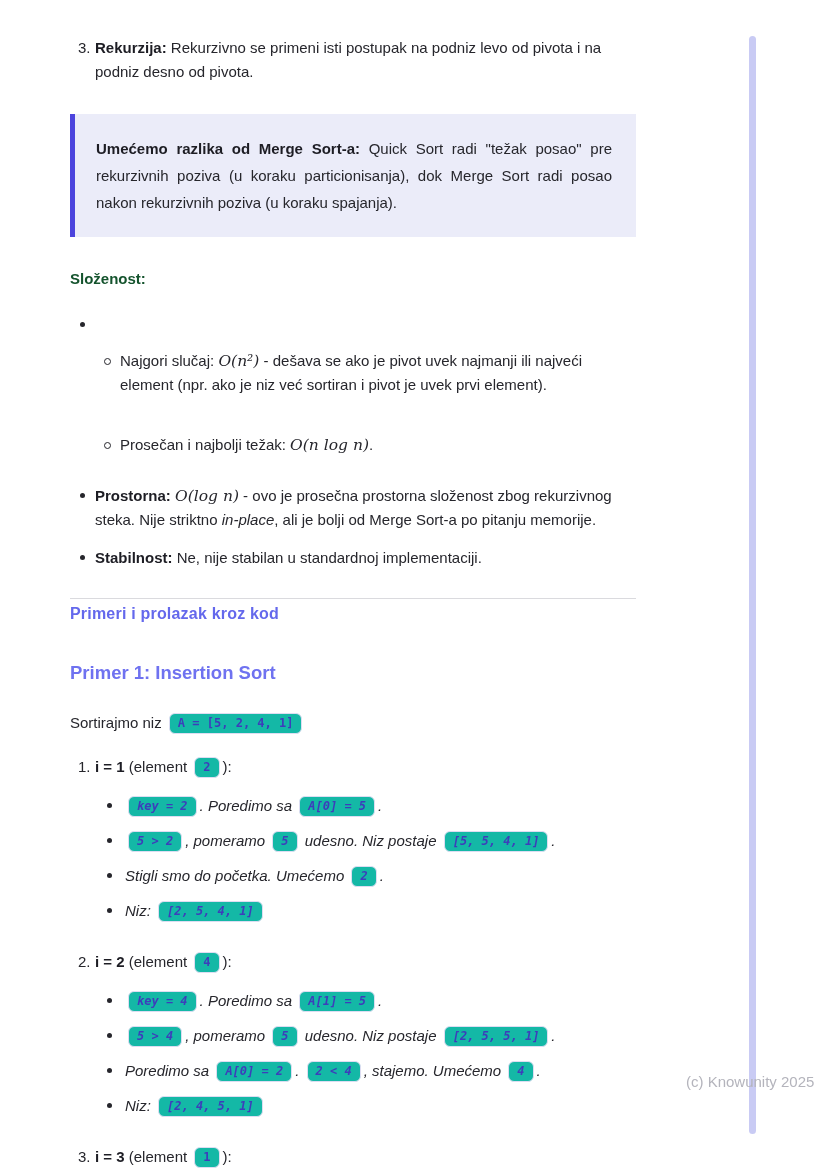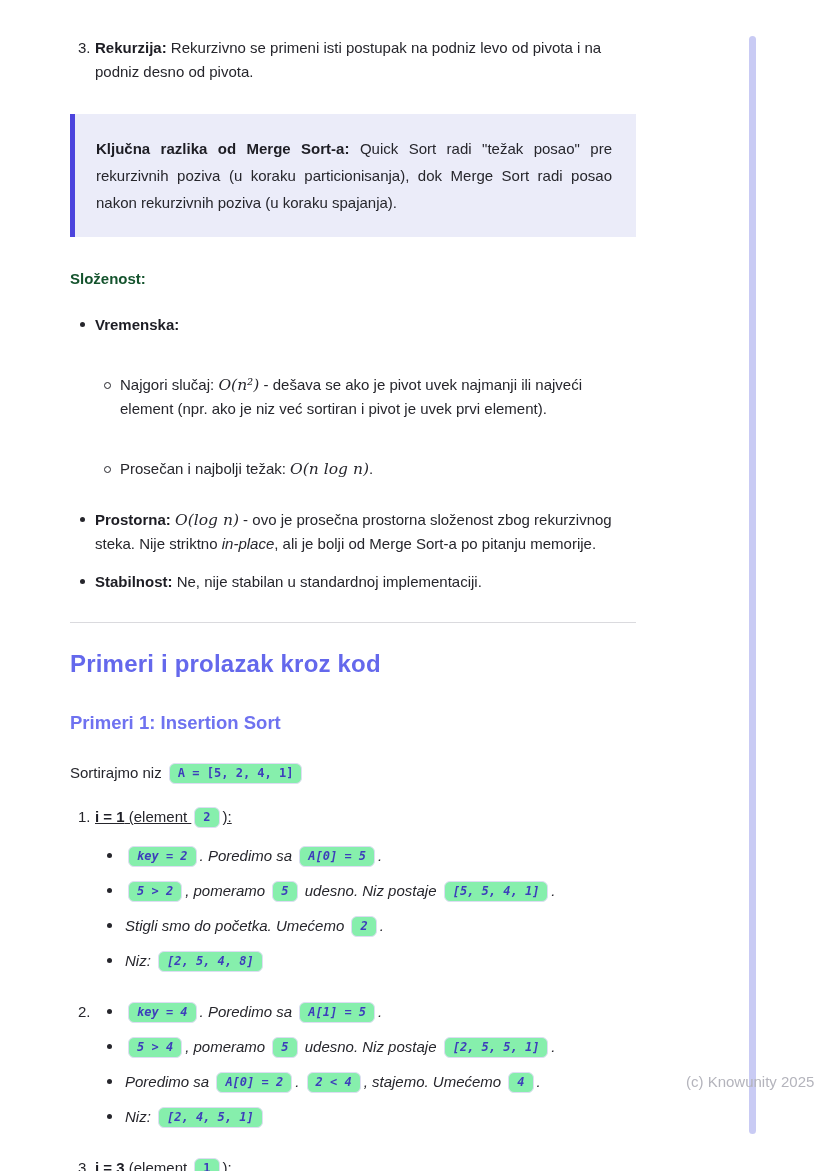"Ključna razlika od Merge Sort-a:" span.seg { text: Ključna -> Umećemo }
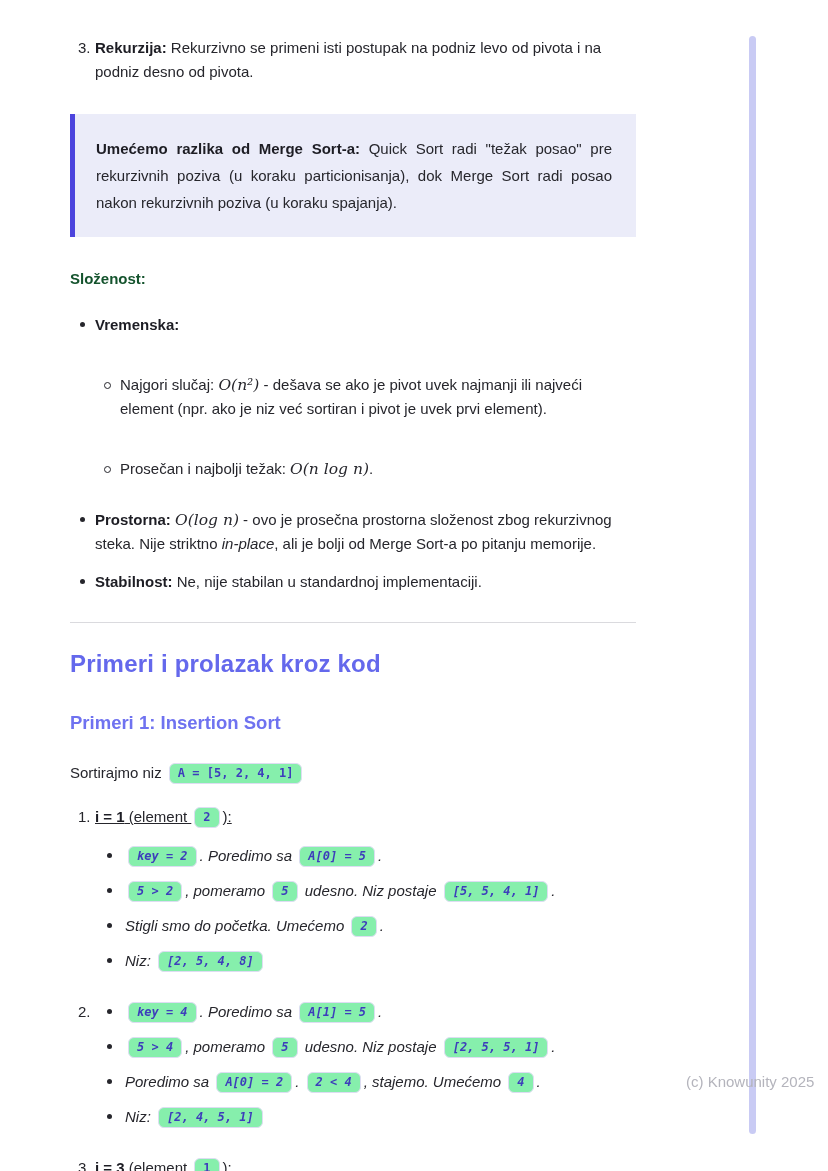"Vremenska:" div { html: <div><span>Vremenska:</span></div> -> none }
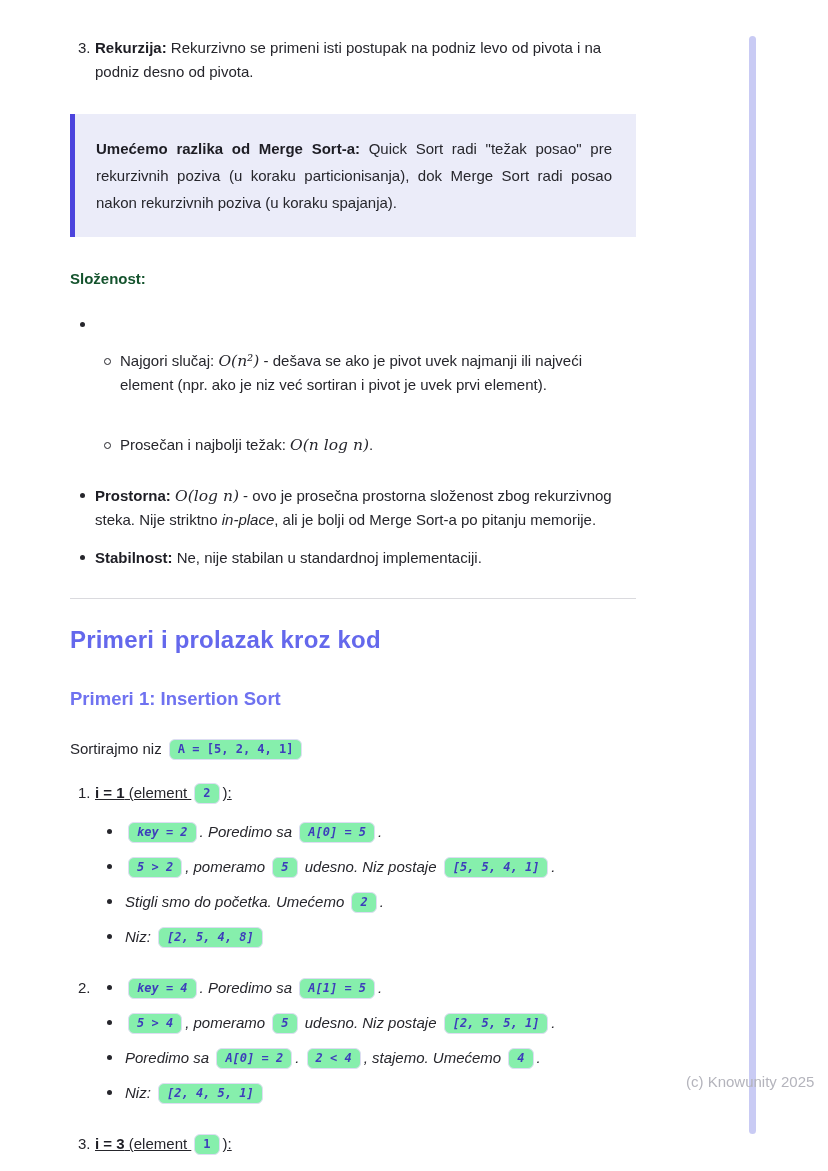"Primeri i prolazak kroz kod" .h2 { font-size: 24px -> 16px; margin-top: 26px -> none }
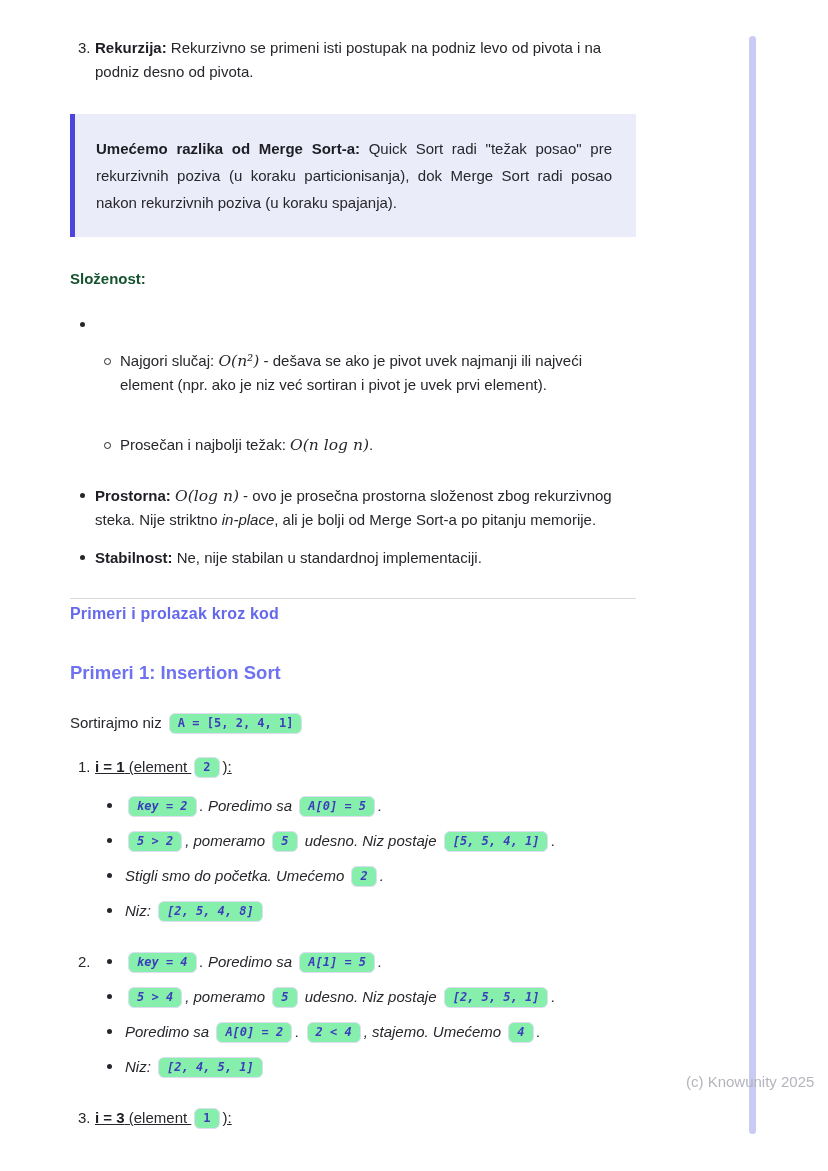"Primeri 1: Insertion Sort" h3.h3 { text: Primeri -> Primer }
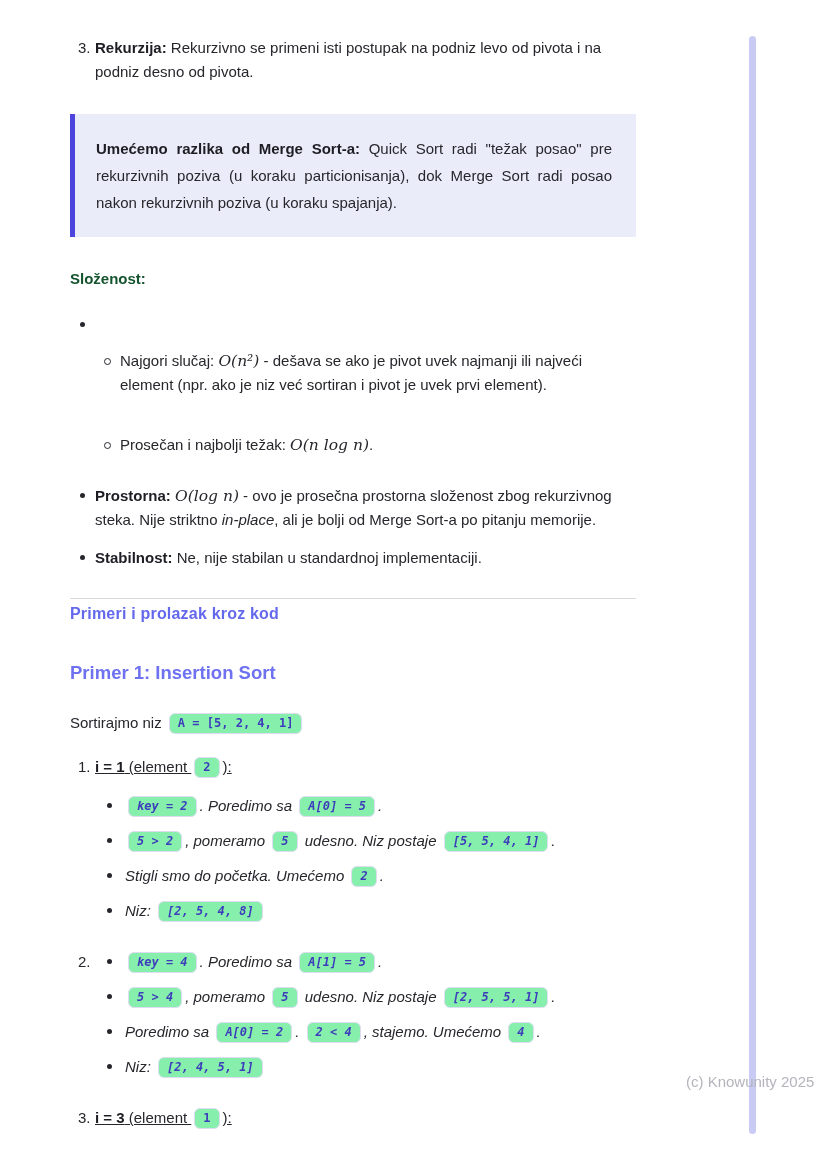"A = [5, 2, 4," .seg-code { background: #86efac -> #14b8a6 }
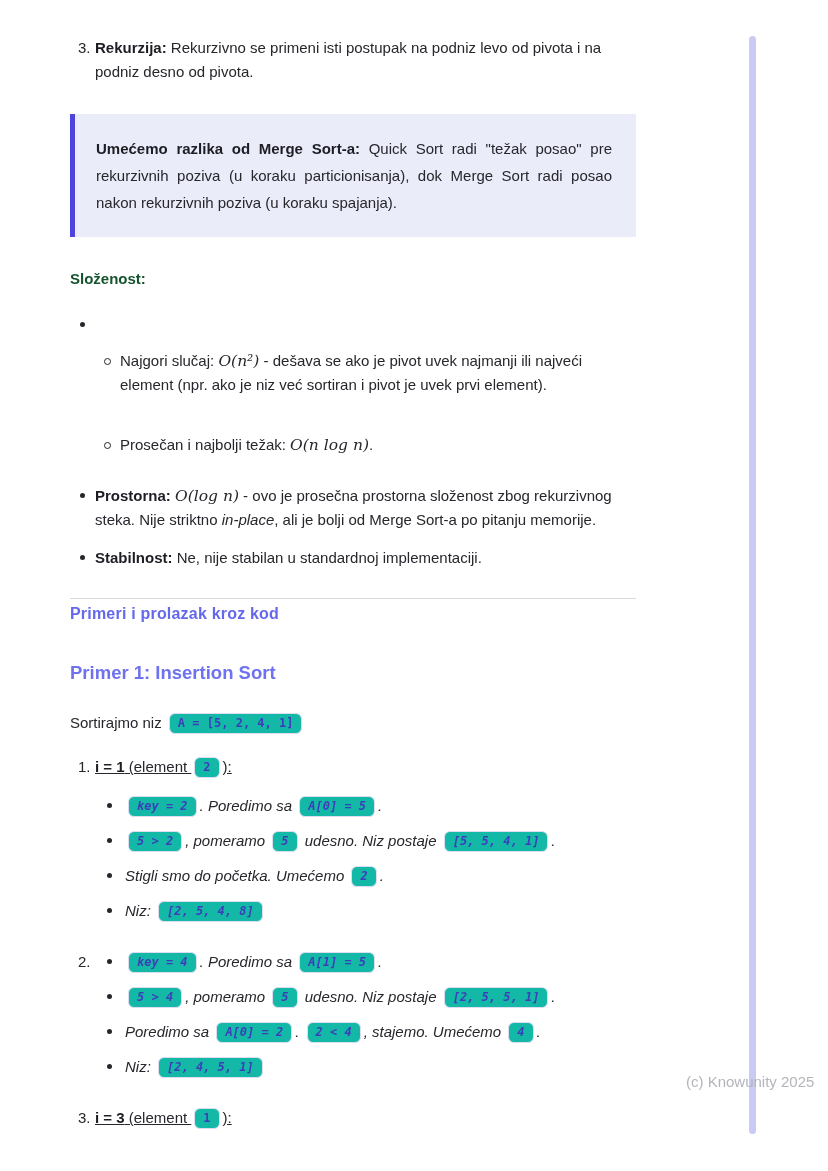"i = 1 (element 2" .step-title { text-decoration: underline -> none }
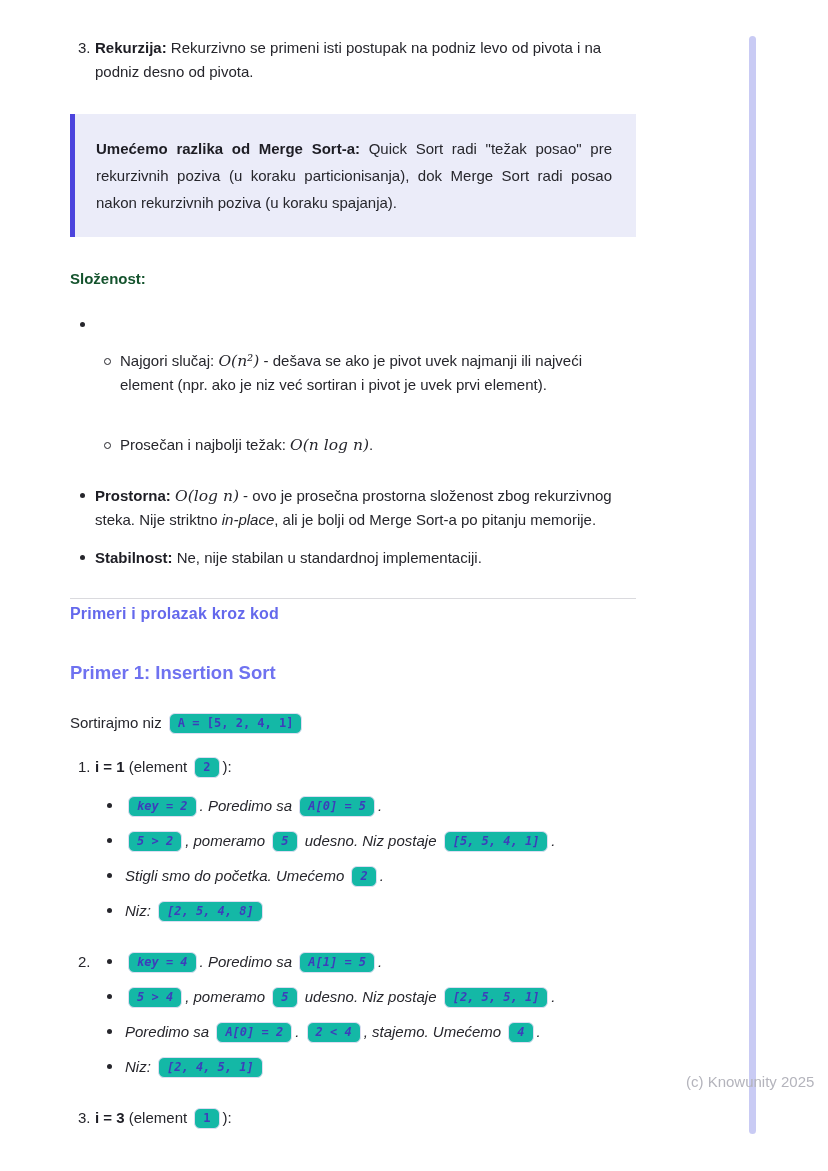"[2, 5, 4, 8]" span.seg { text: 8 -> 1 }
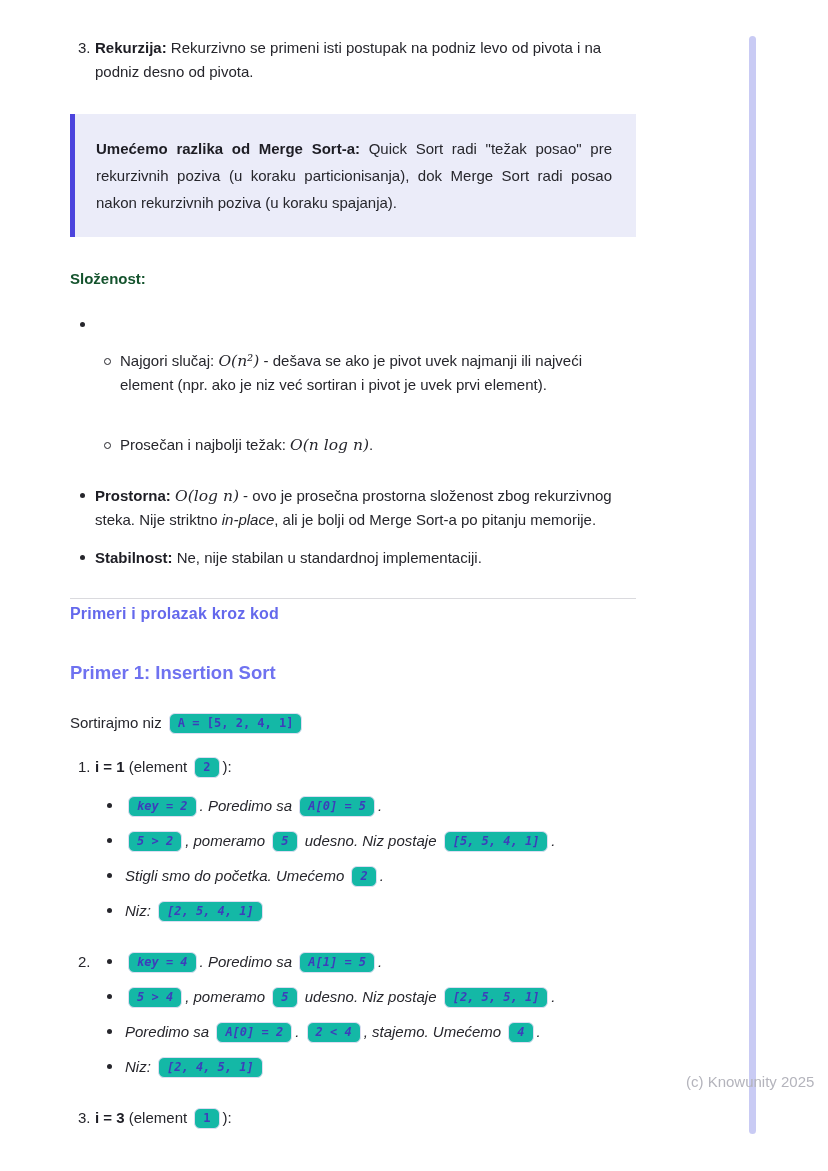"i = 2 (element 4" div.step-title { html: none -> <div><span>i = 2</span><span> (element </span><span>4</span><span>):</span></div> }
